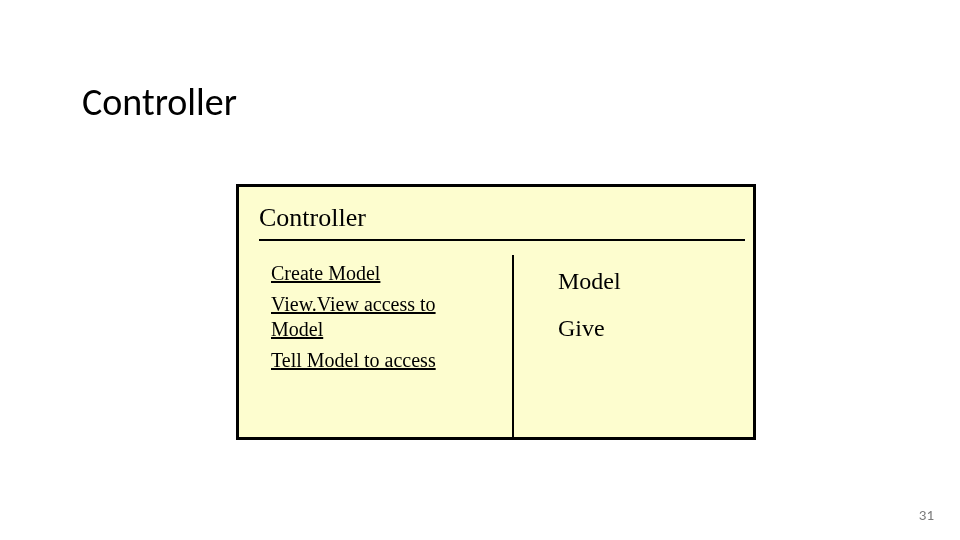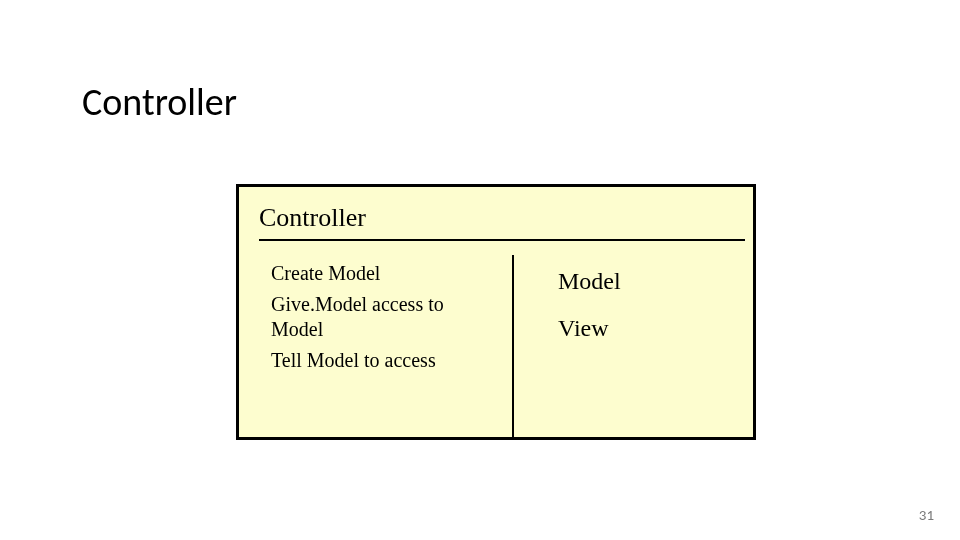"Create Model" .responsibilities { text-decoration: none -> underline }
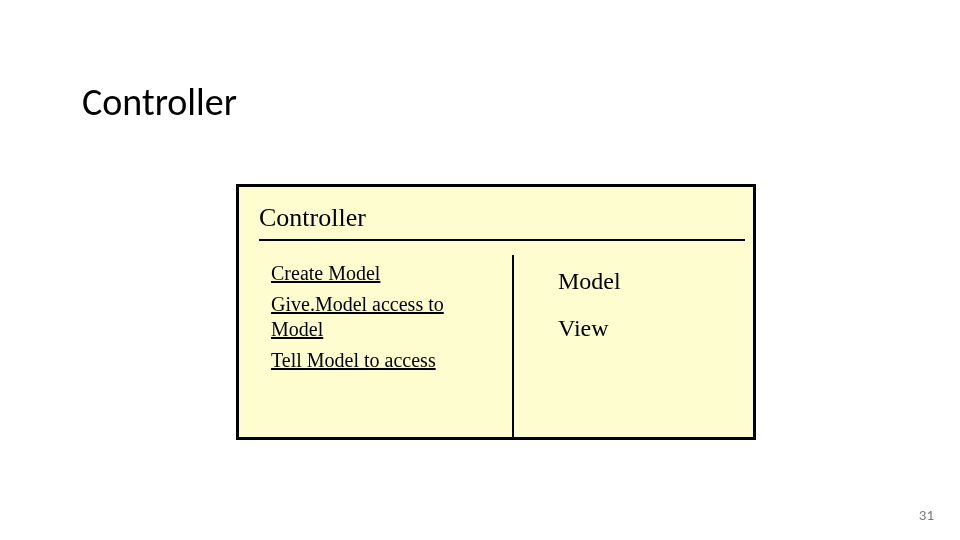"Give.Model access to Model" div.resp-item { text: Give.Model -> View.View }
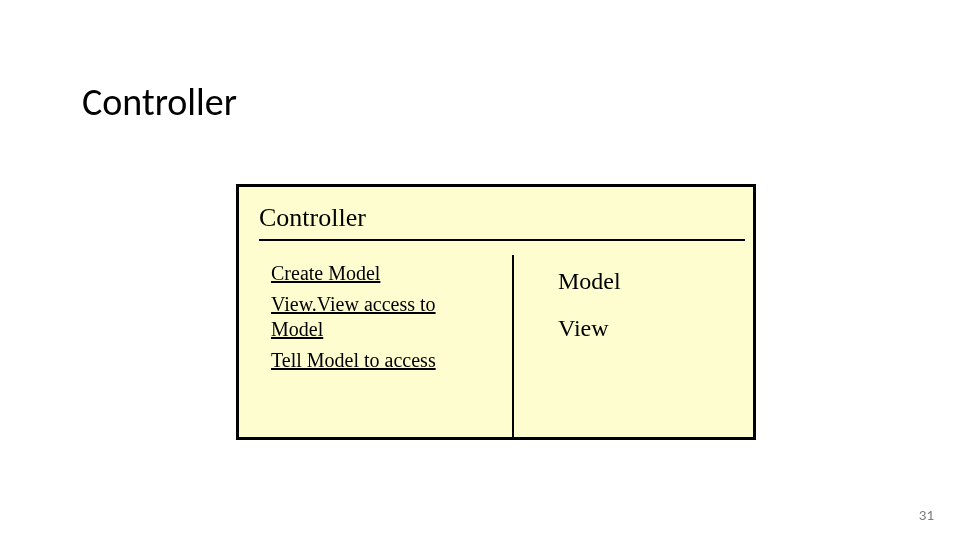"View" div.collab-item { text: View -> Give }
